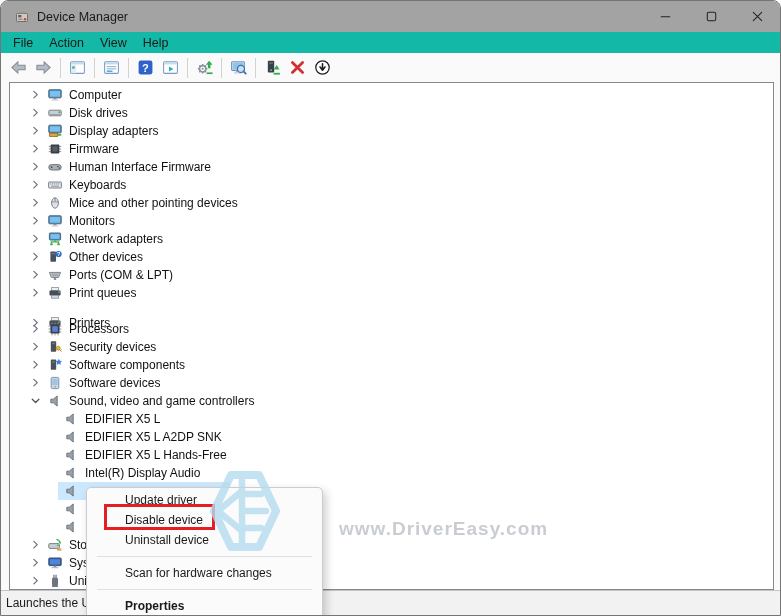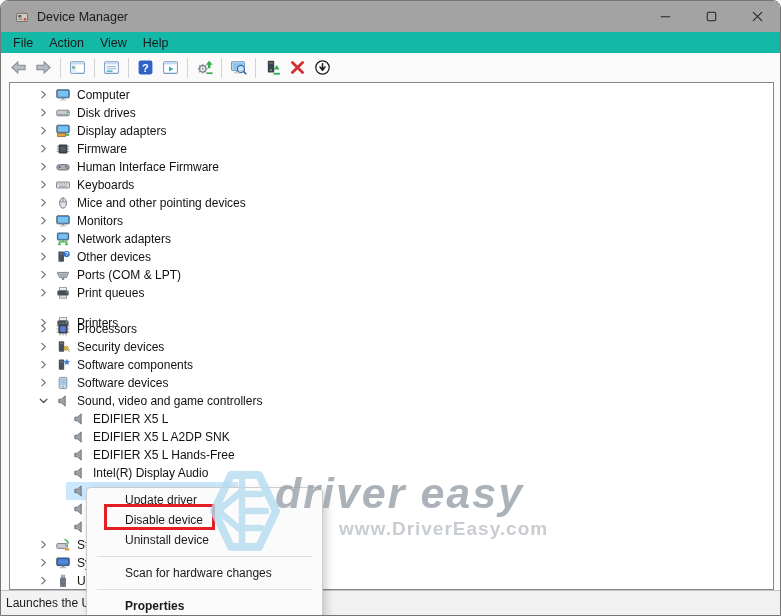"Computer" .tree-row { left: 8px -> 0 }
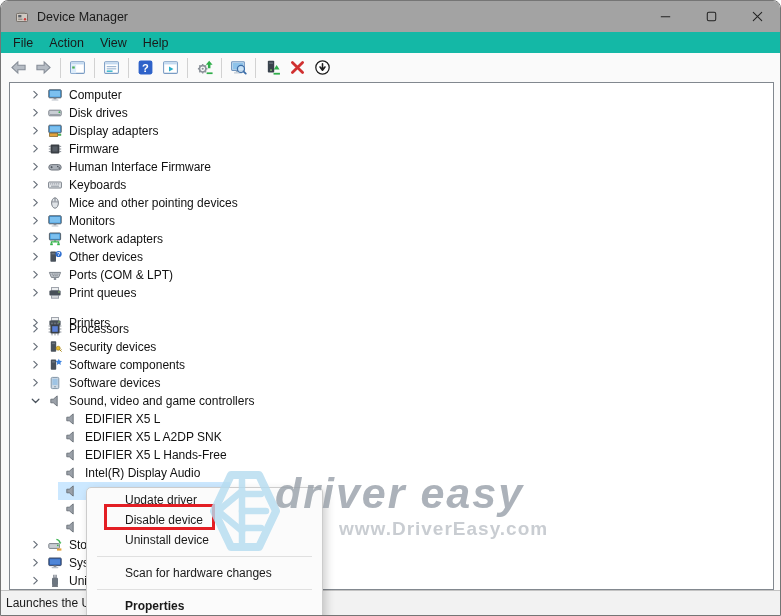"driver easy" div.watermark { html: <div>driver easy</div> -> none }
